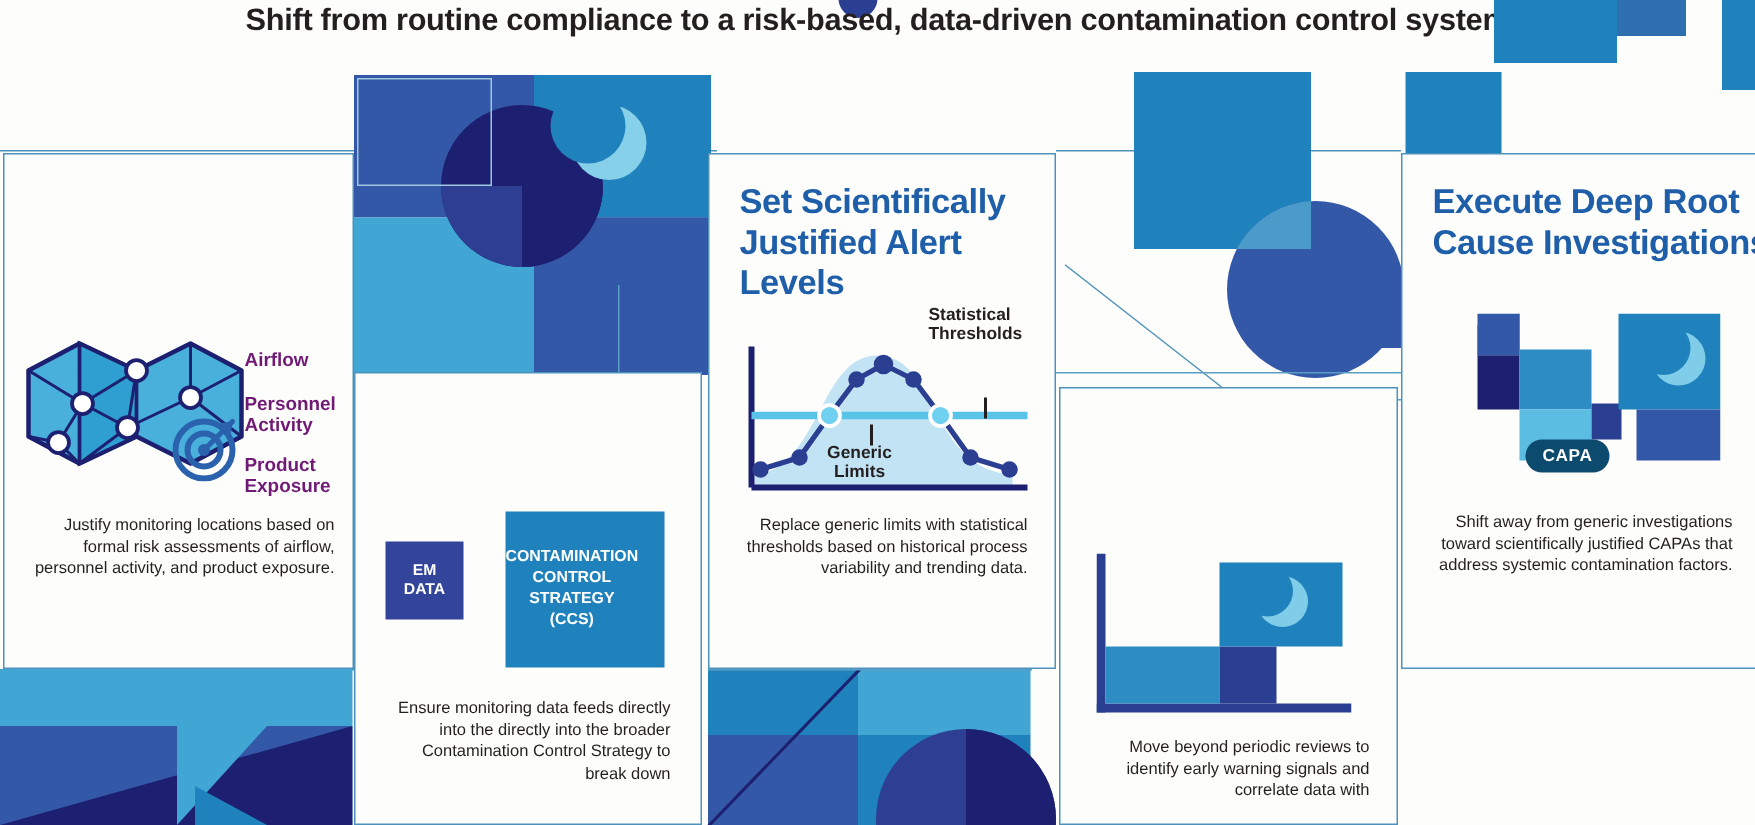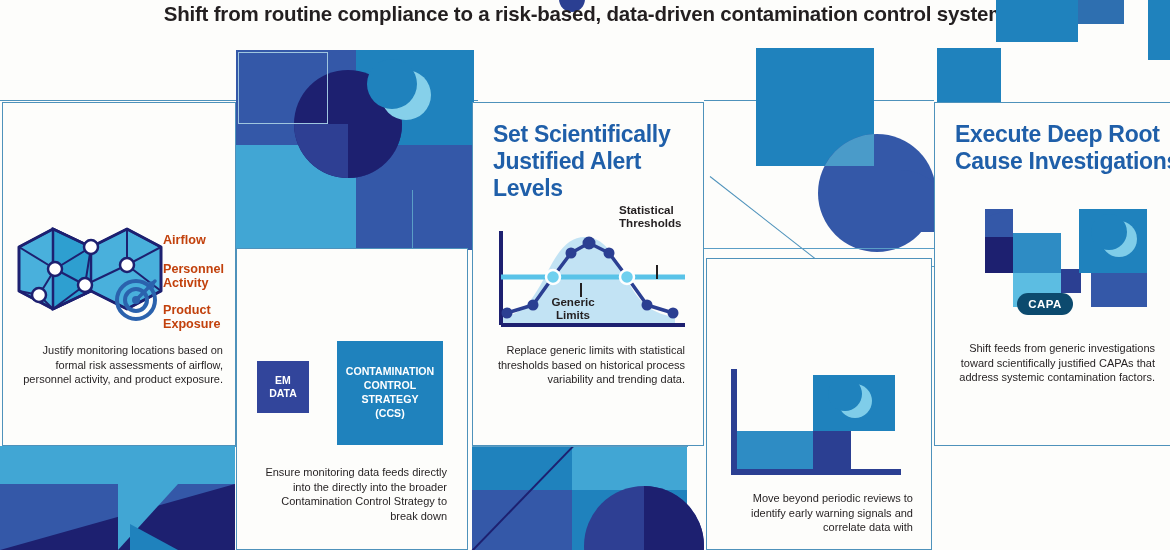"Airflow" .legend { color: #c2410c -> #701a75 }
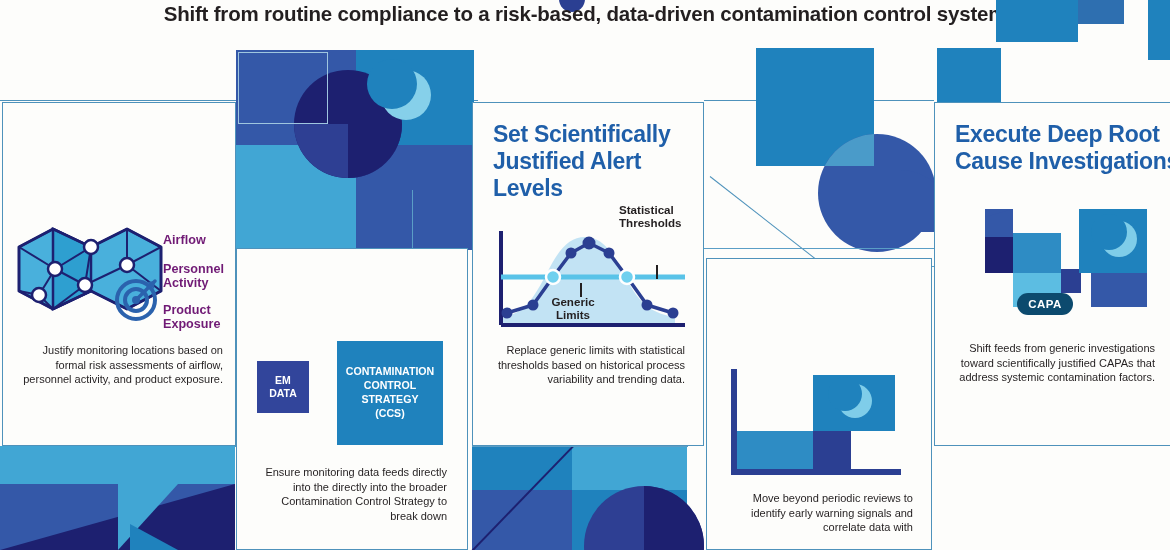"Shift feeds from generic investigations" div.body { text: feeds -> away }
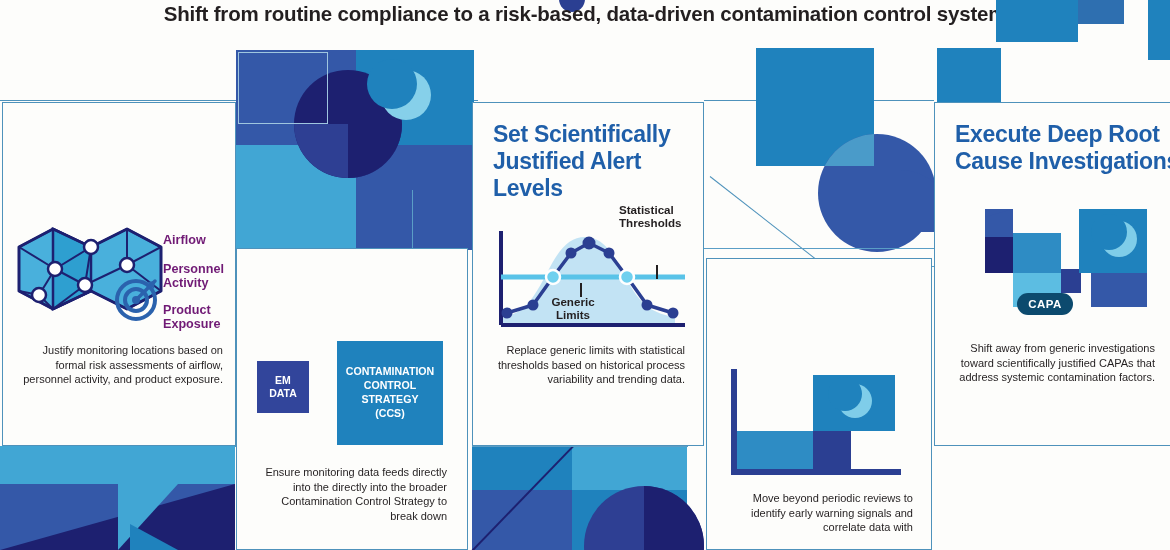"CONTAMINATION" .ccsblock { justify-content: center -> flex-start }
